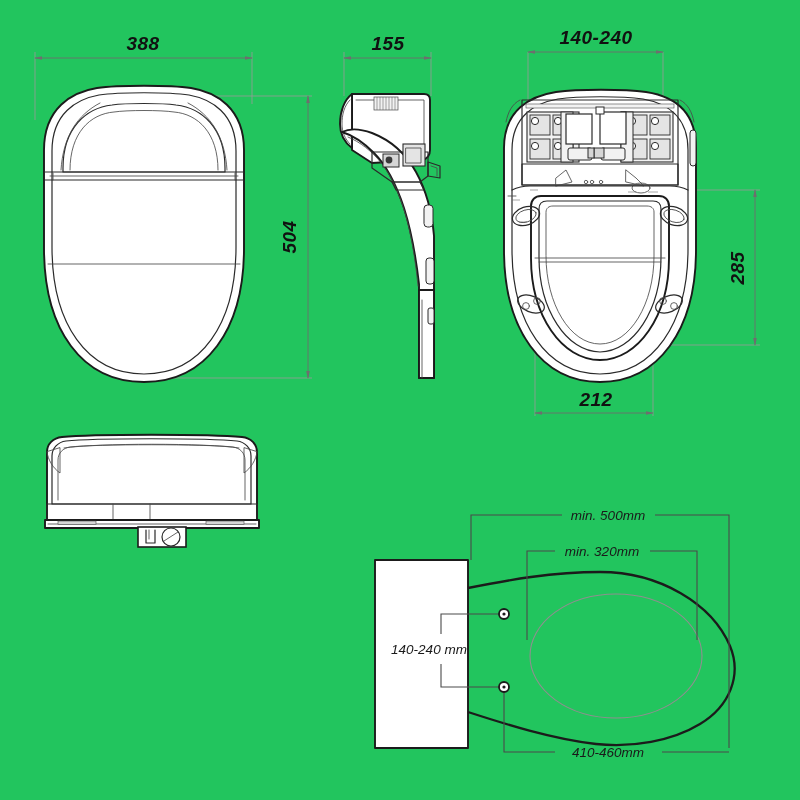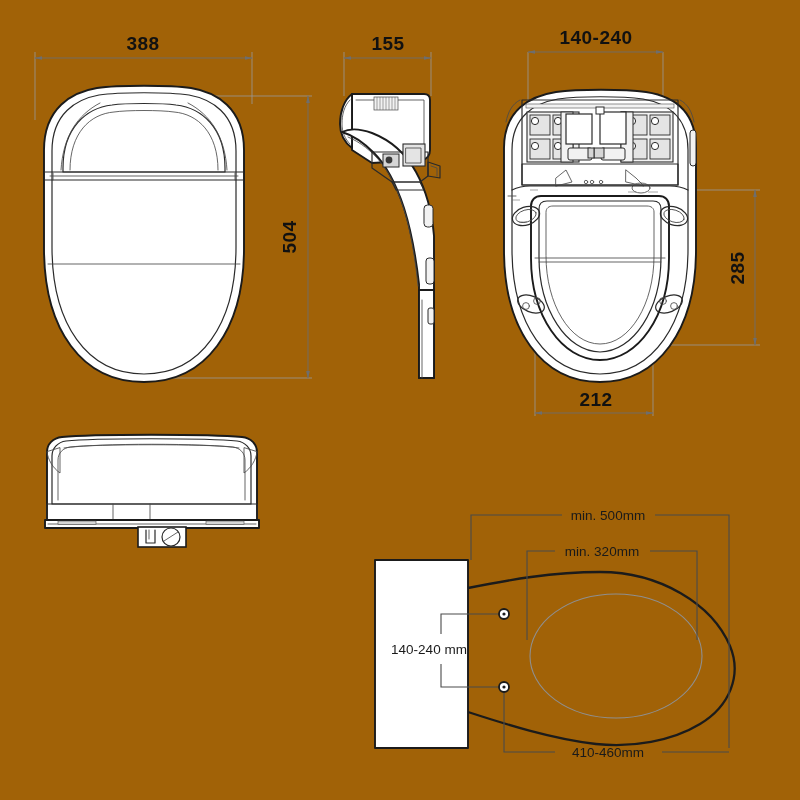"388" #page { background: #a16207 -> #22c55e; font-style: none -> italic }
